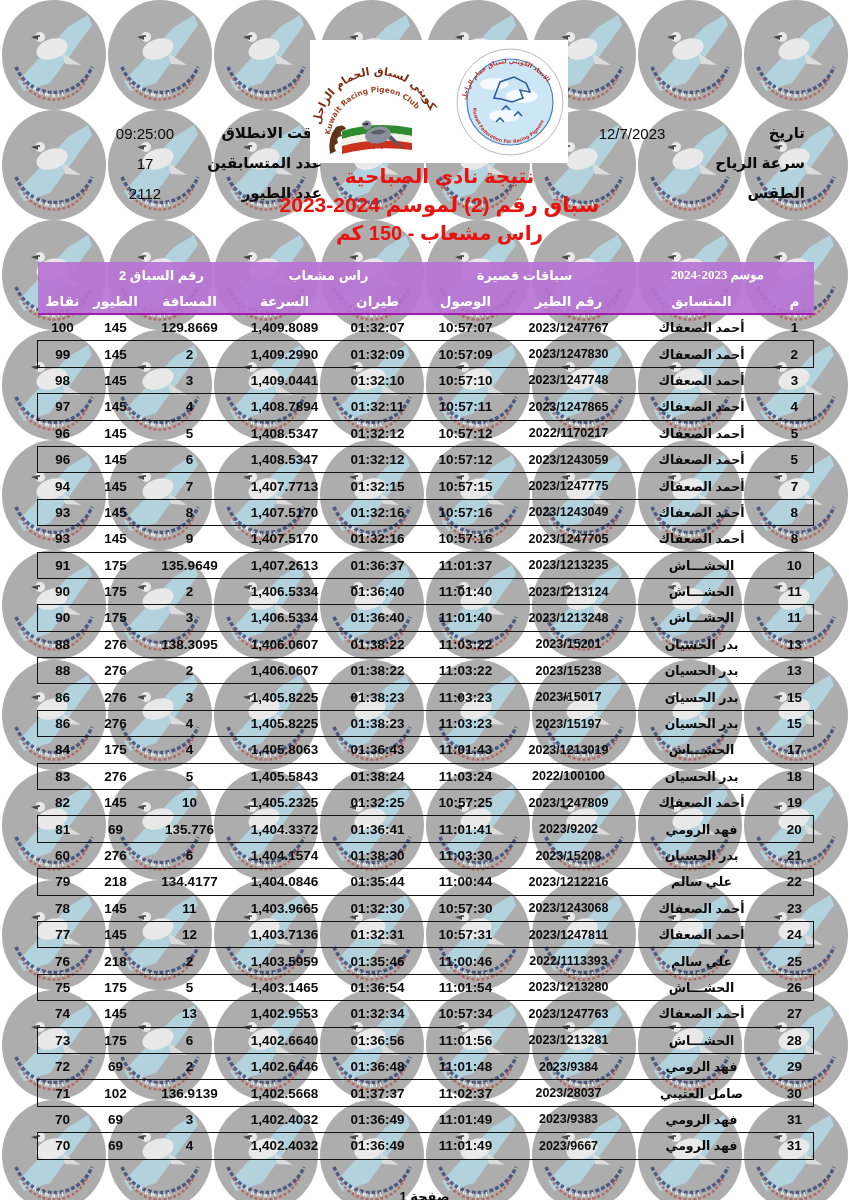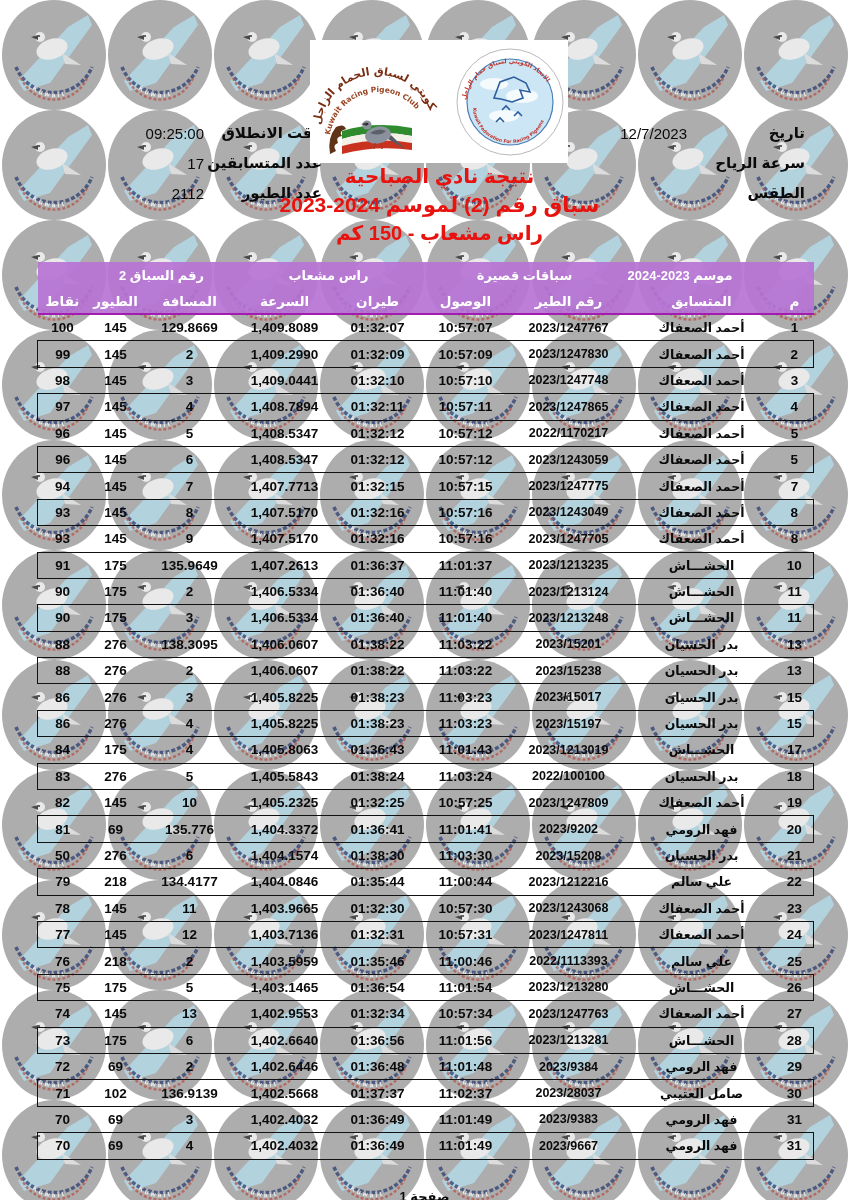"09:25:00" .info-value { text-align: right -> center }
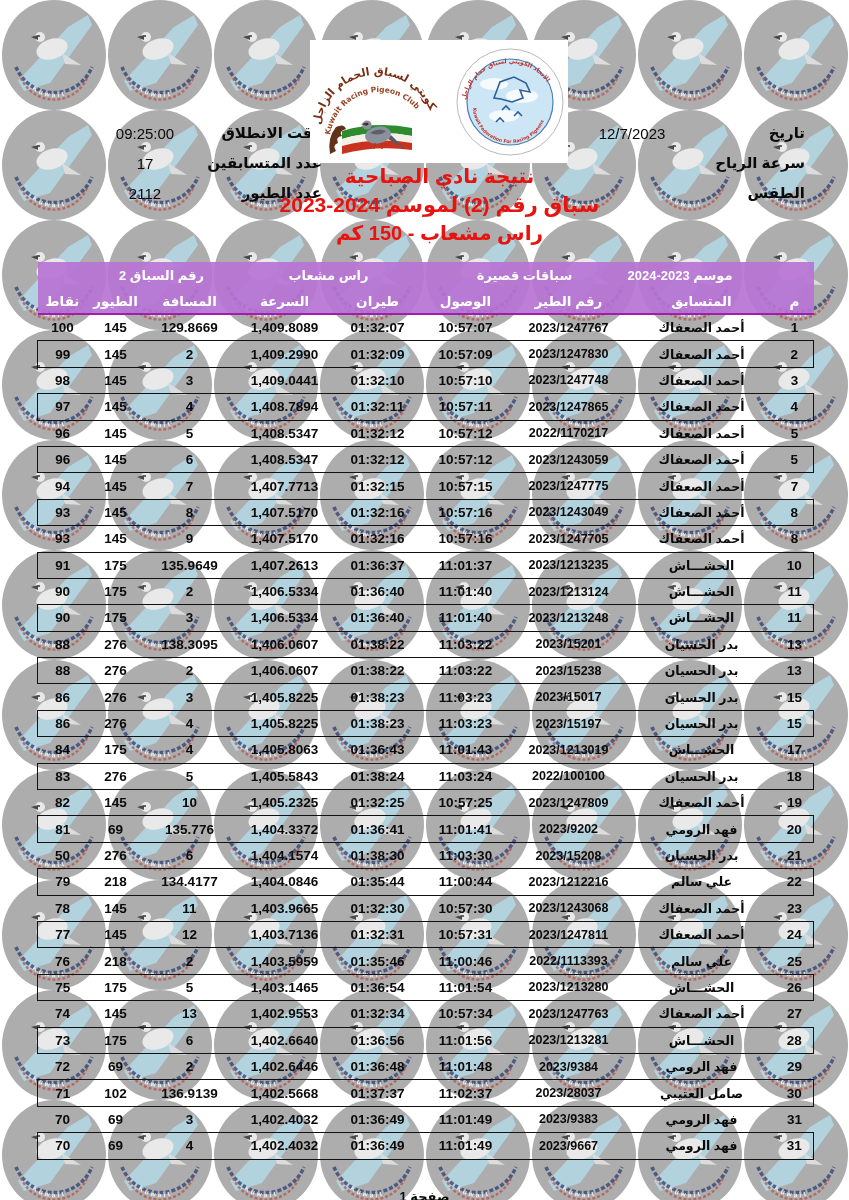"موسم 2023-2024" th.gh-season { font-family: none -> Liberation Serif, serif; text-align: left -> center }
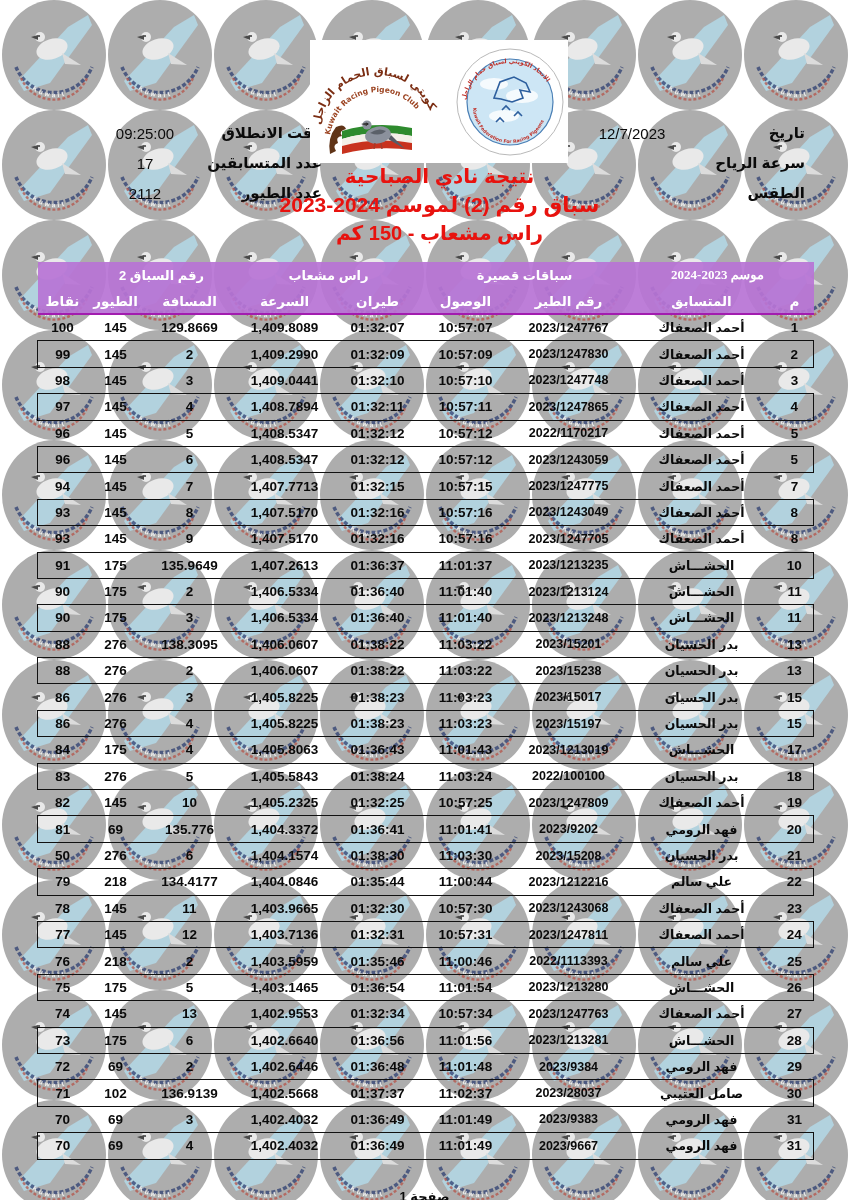"50" td { text: 50 -> 60 }
